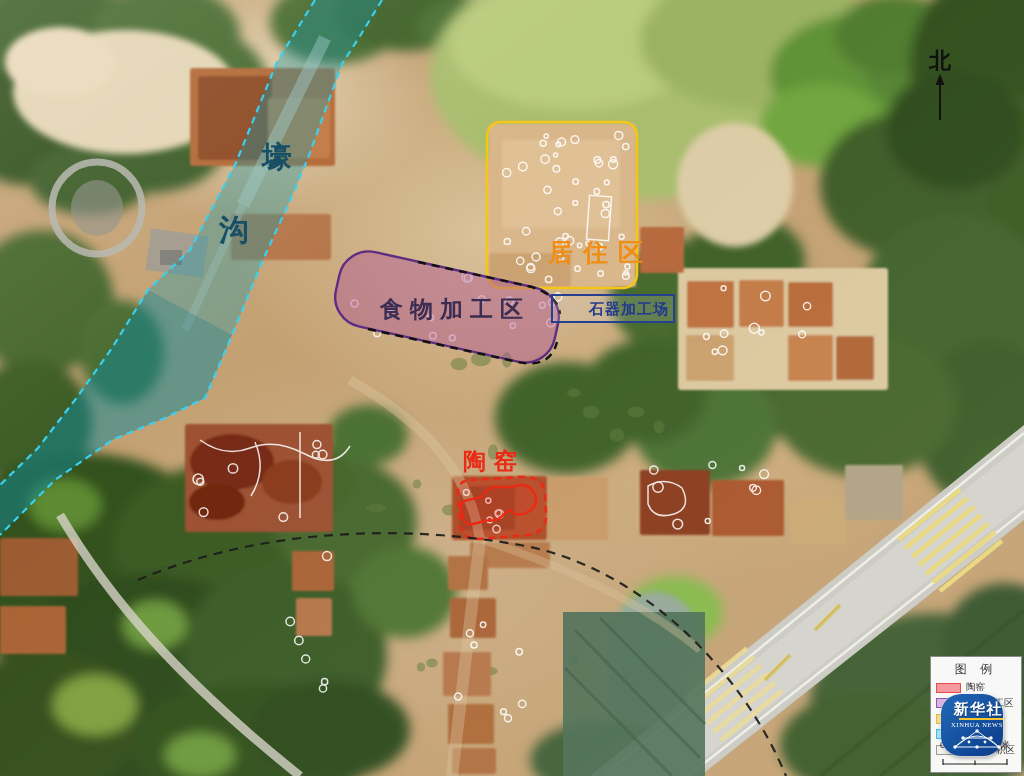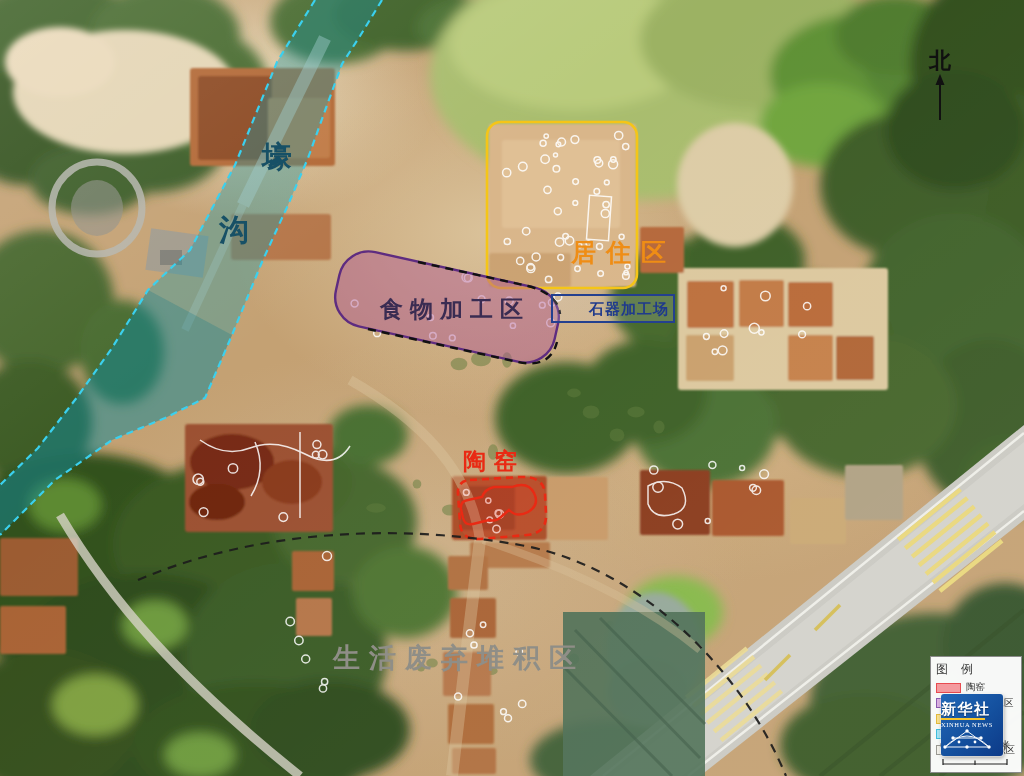"居住区" #lbl-res { margin-left: 23px -> none }
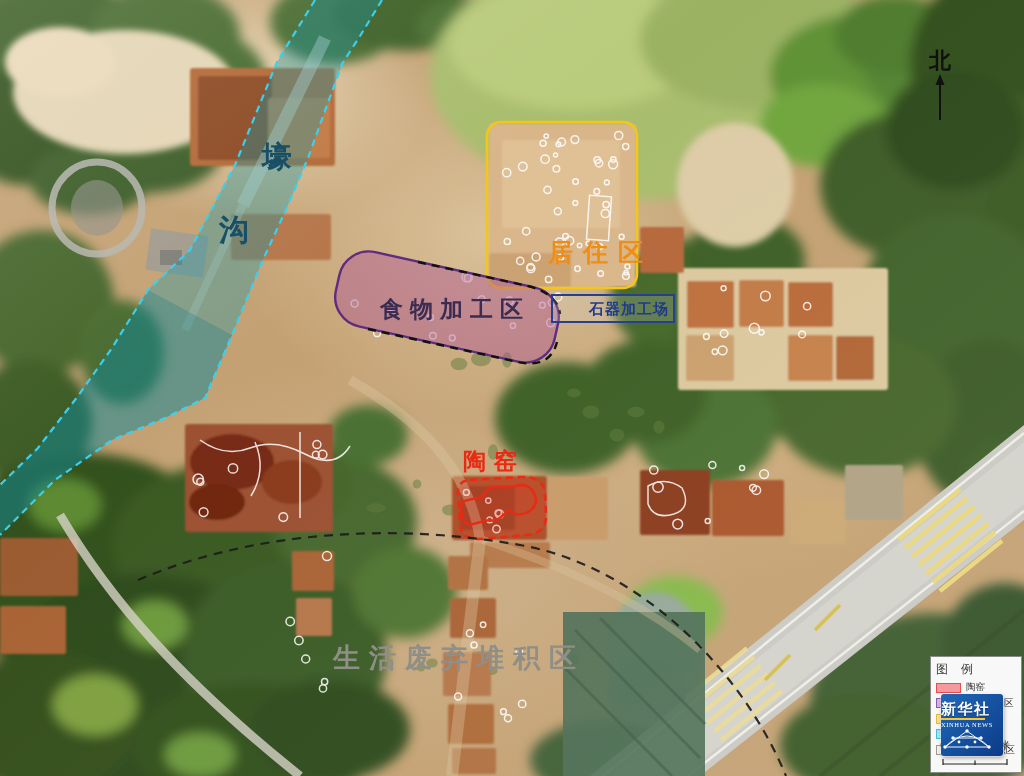"生活废弃堆积区" div.lbl { html: <div>生活废弃堆积区</div> -> none }
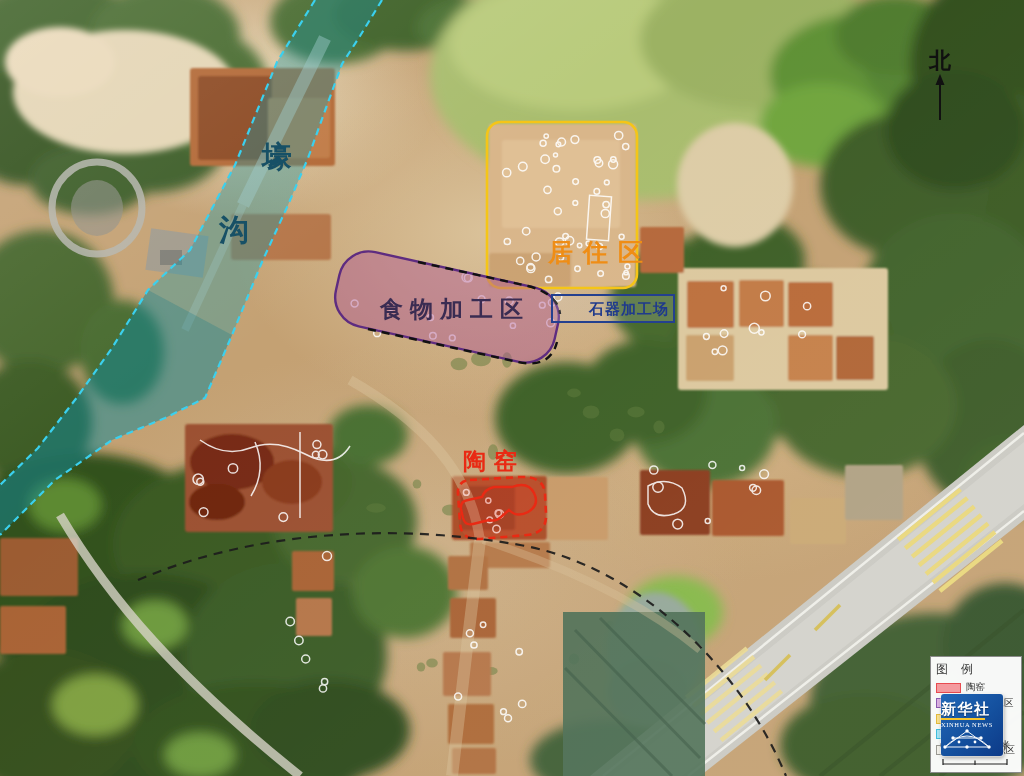"图 例" #legend .ltitle { font-family: Liberation Serif, serif -> none; text-align: none -> center }
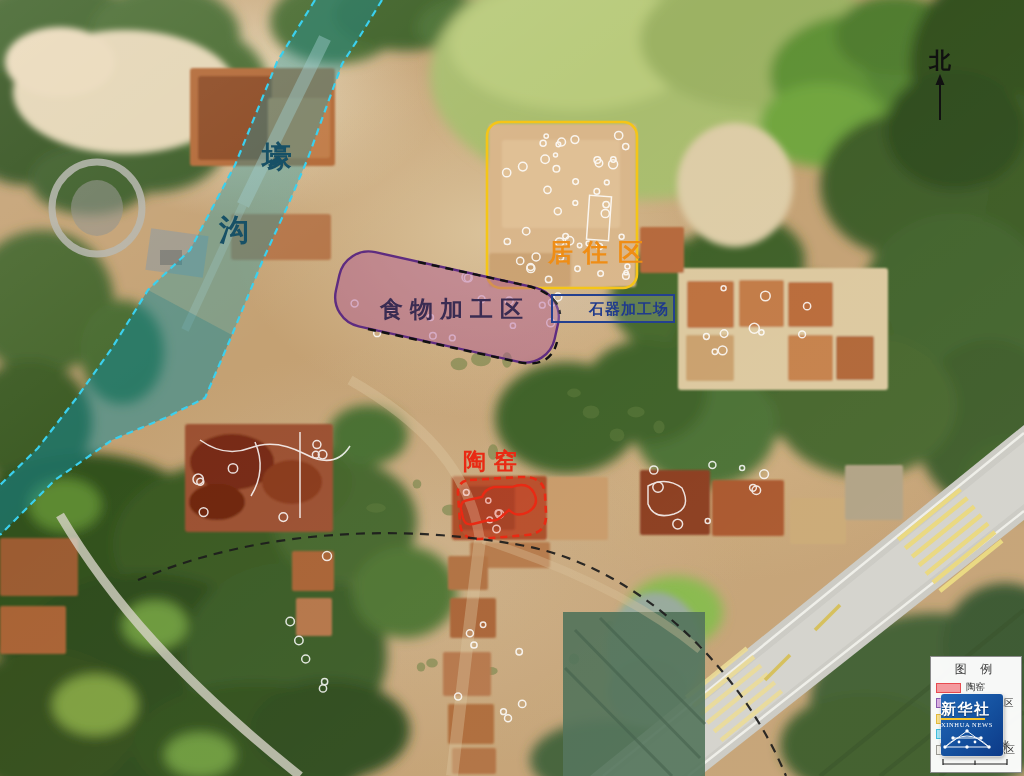"新华社" #logo { align-items: flex-start -> flex-end; border-radius: 3px -> 20px }
